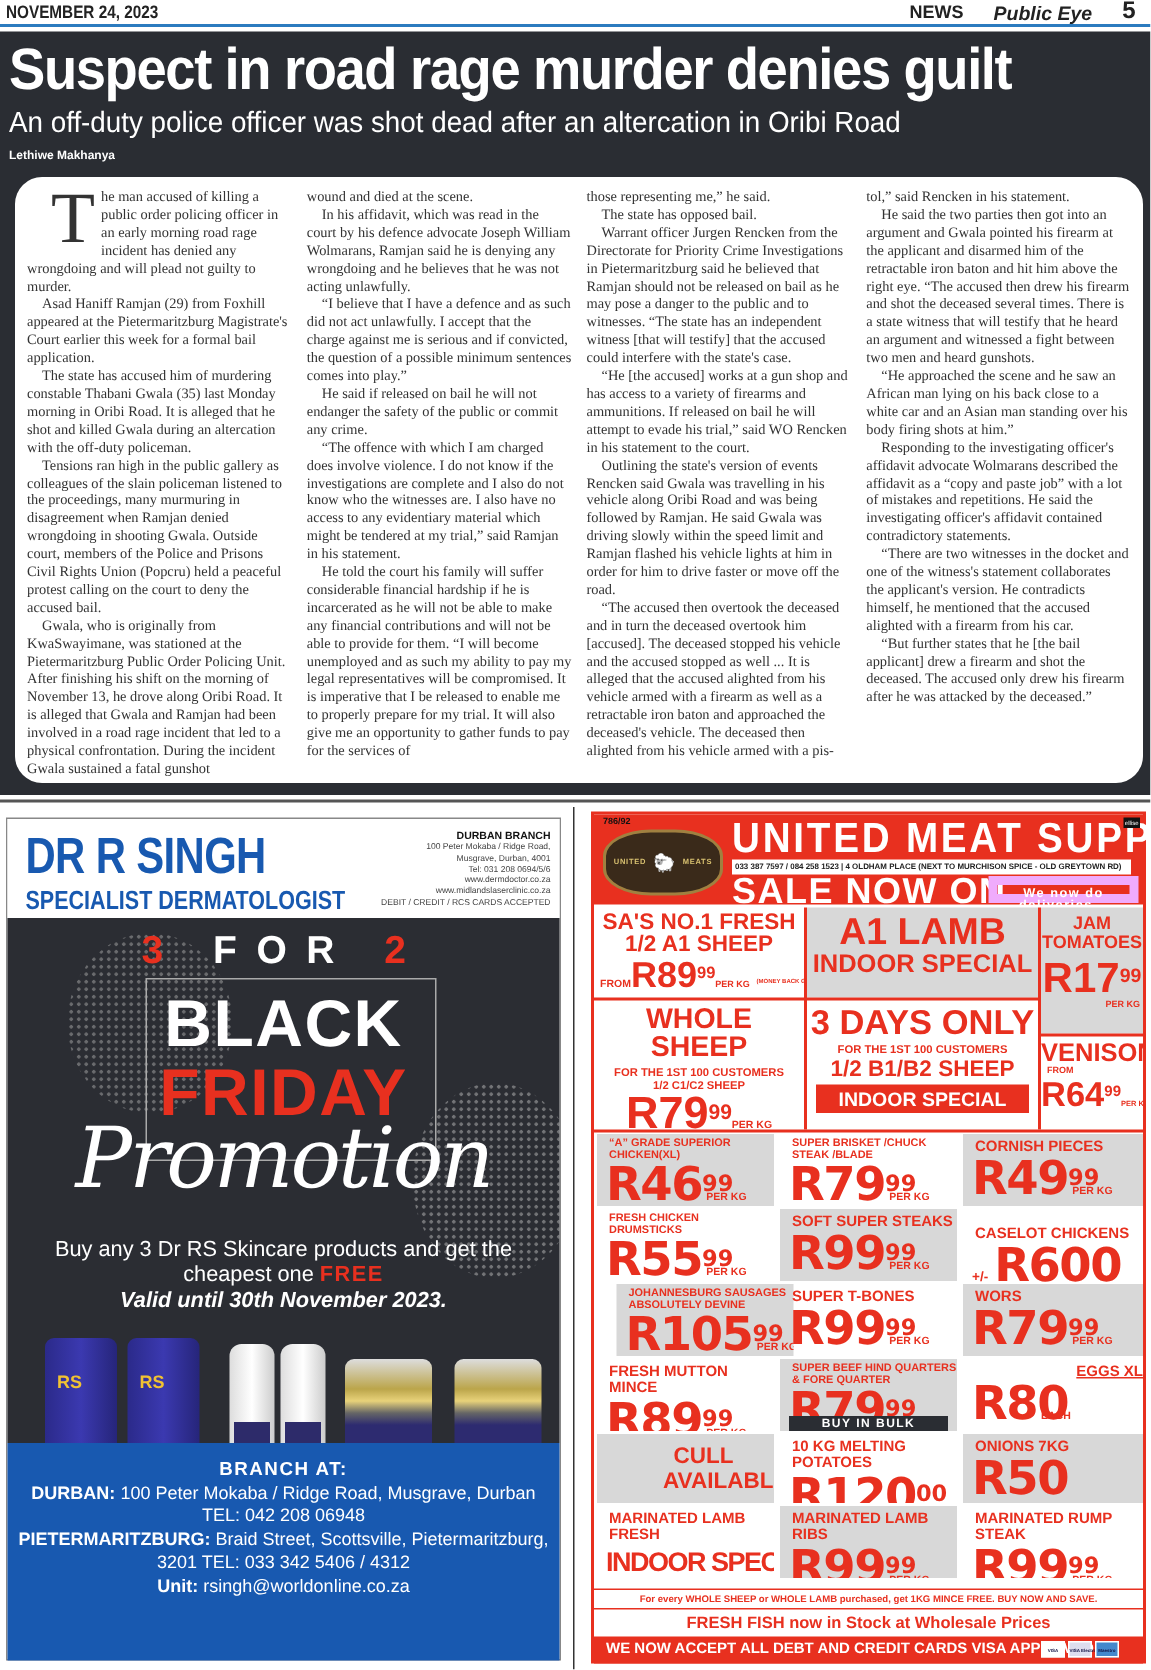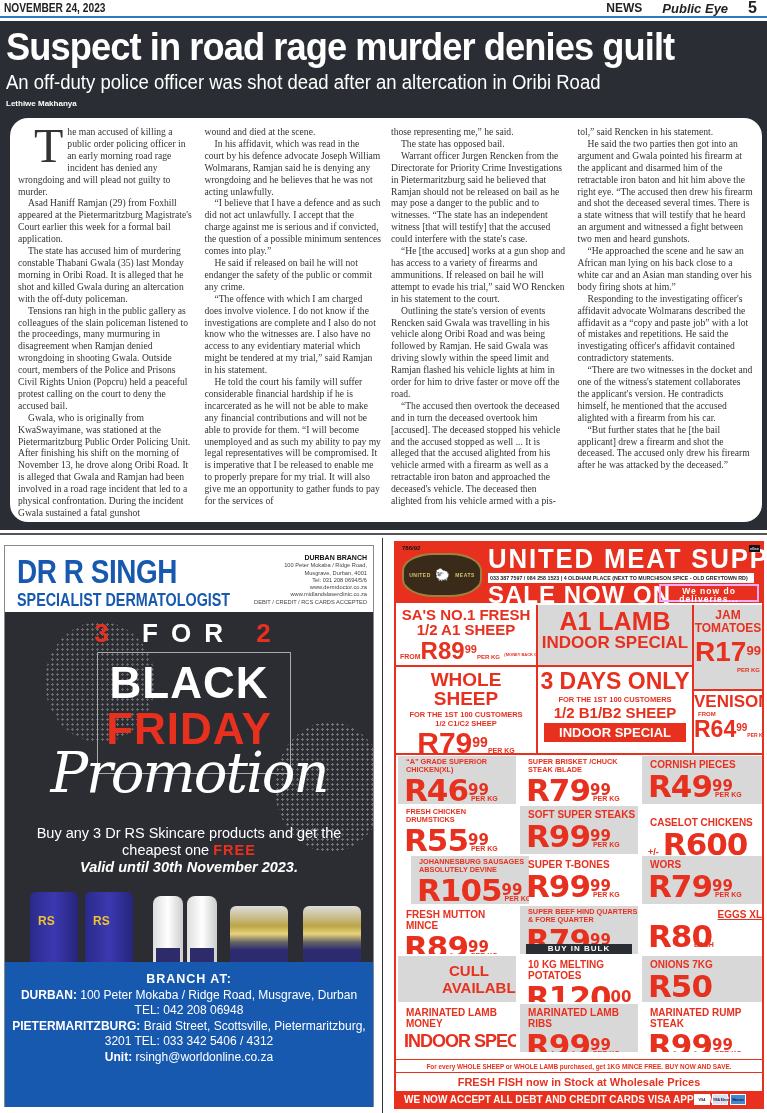"We now do" .mdeliv { border: 2px solid #f0abfc -> 6px solid #f0abfc }
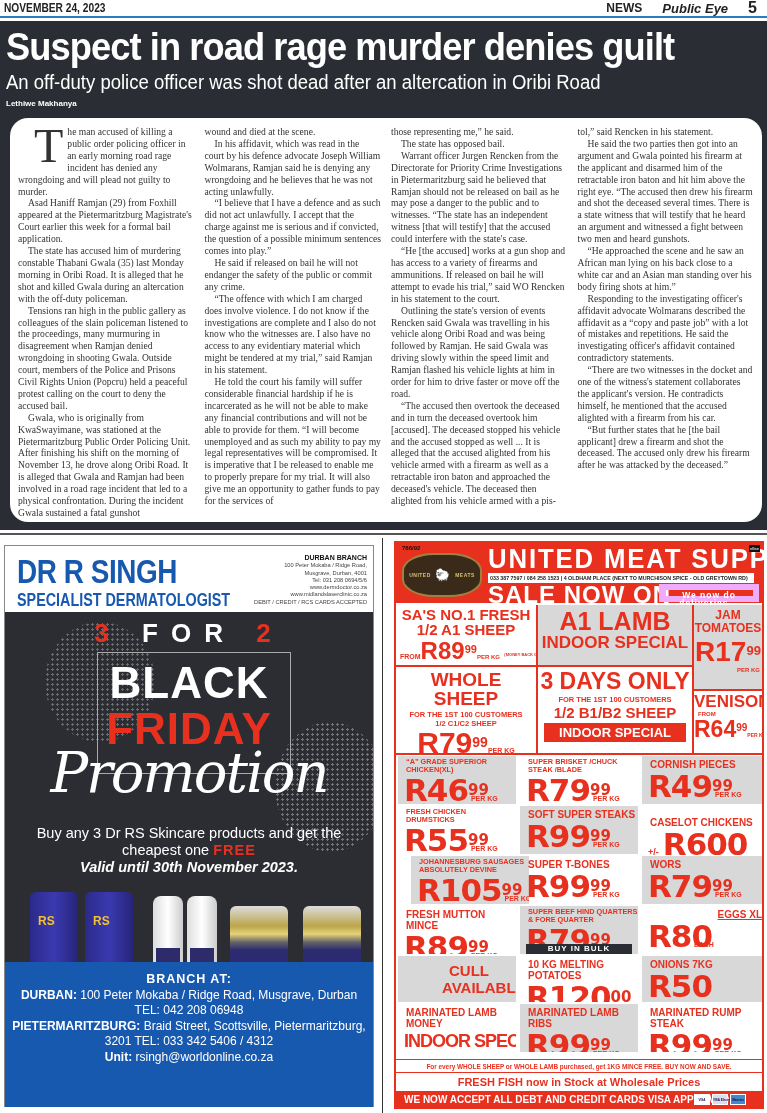"MARINATED LAMB MONEY" div { text: MONEY -> FRESH }
